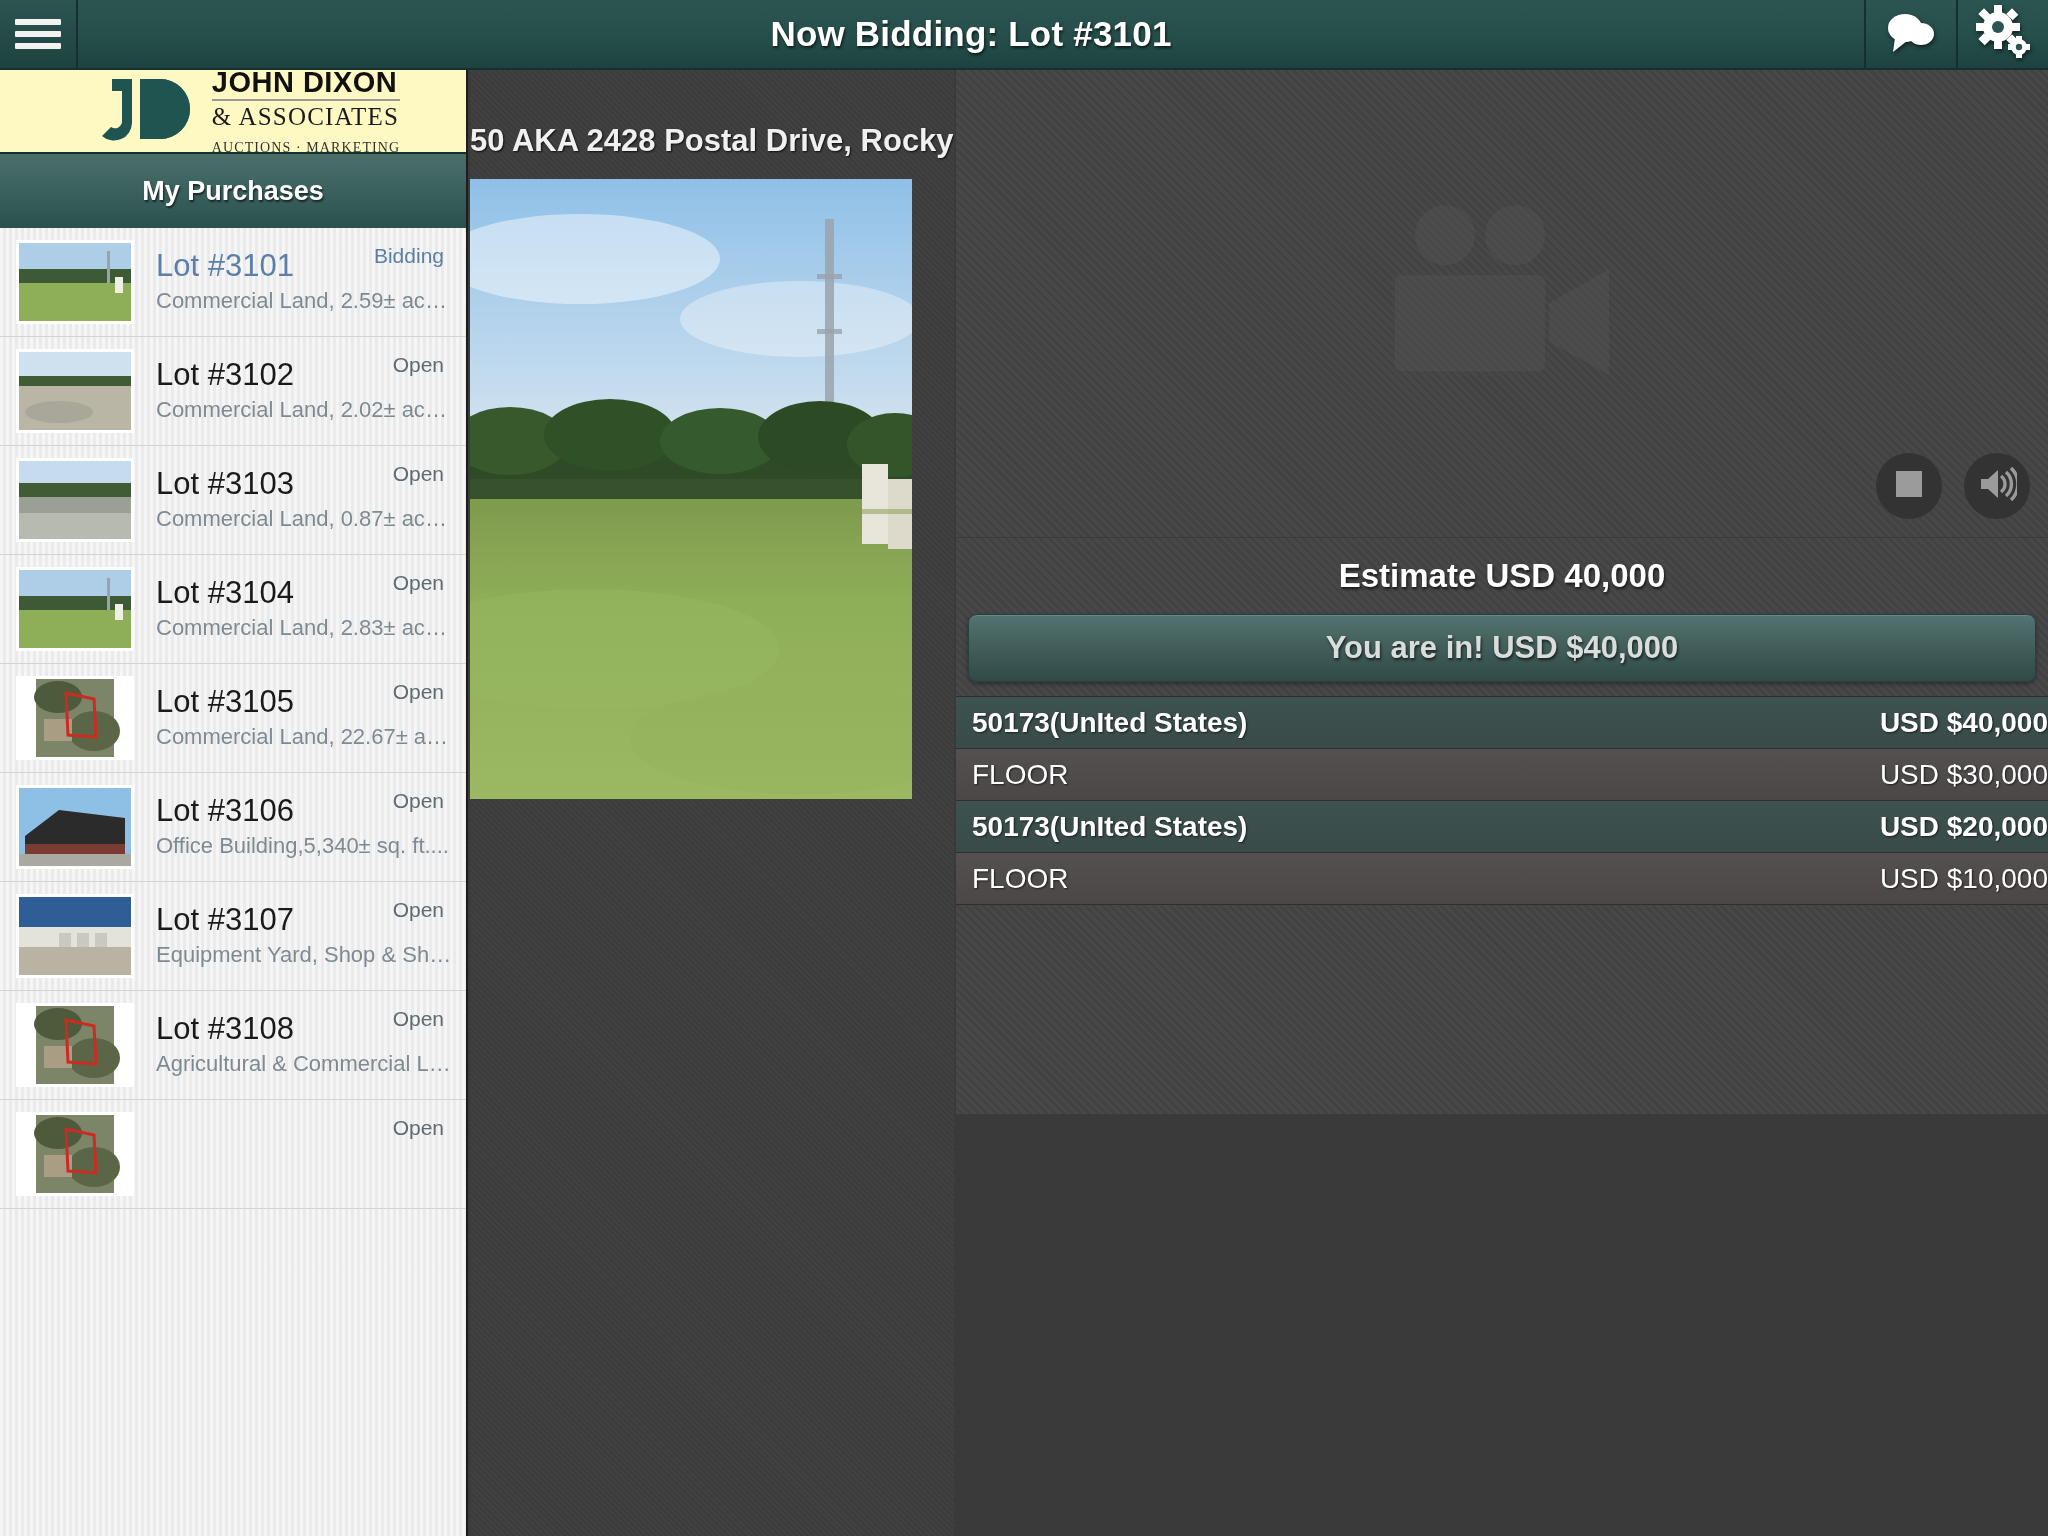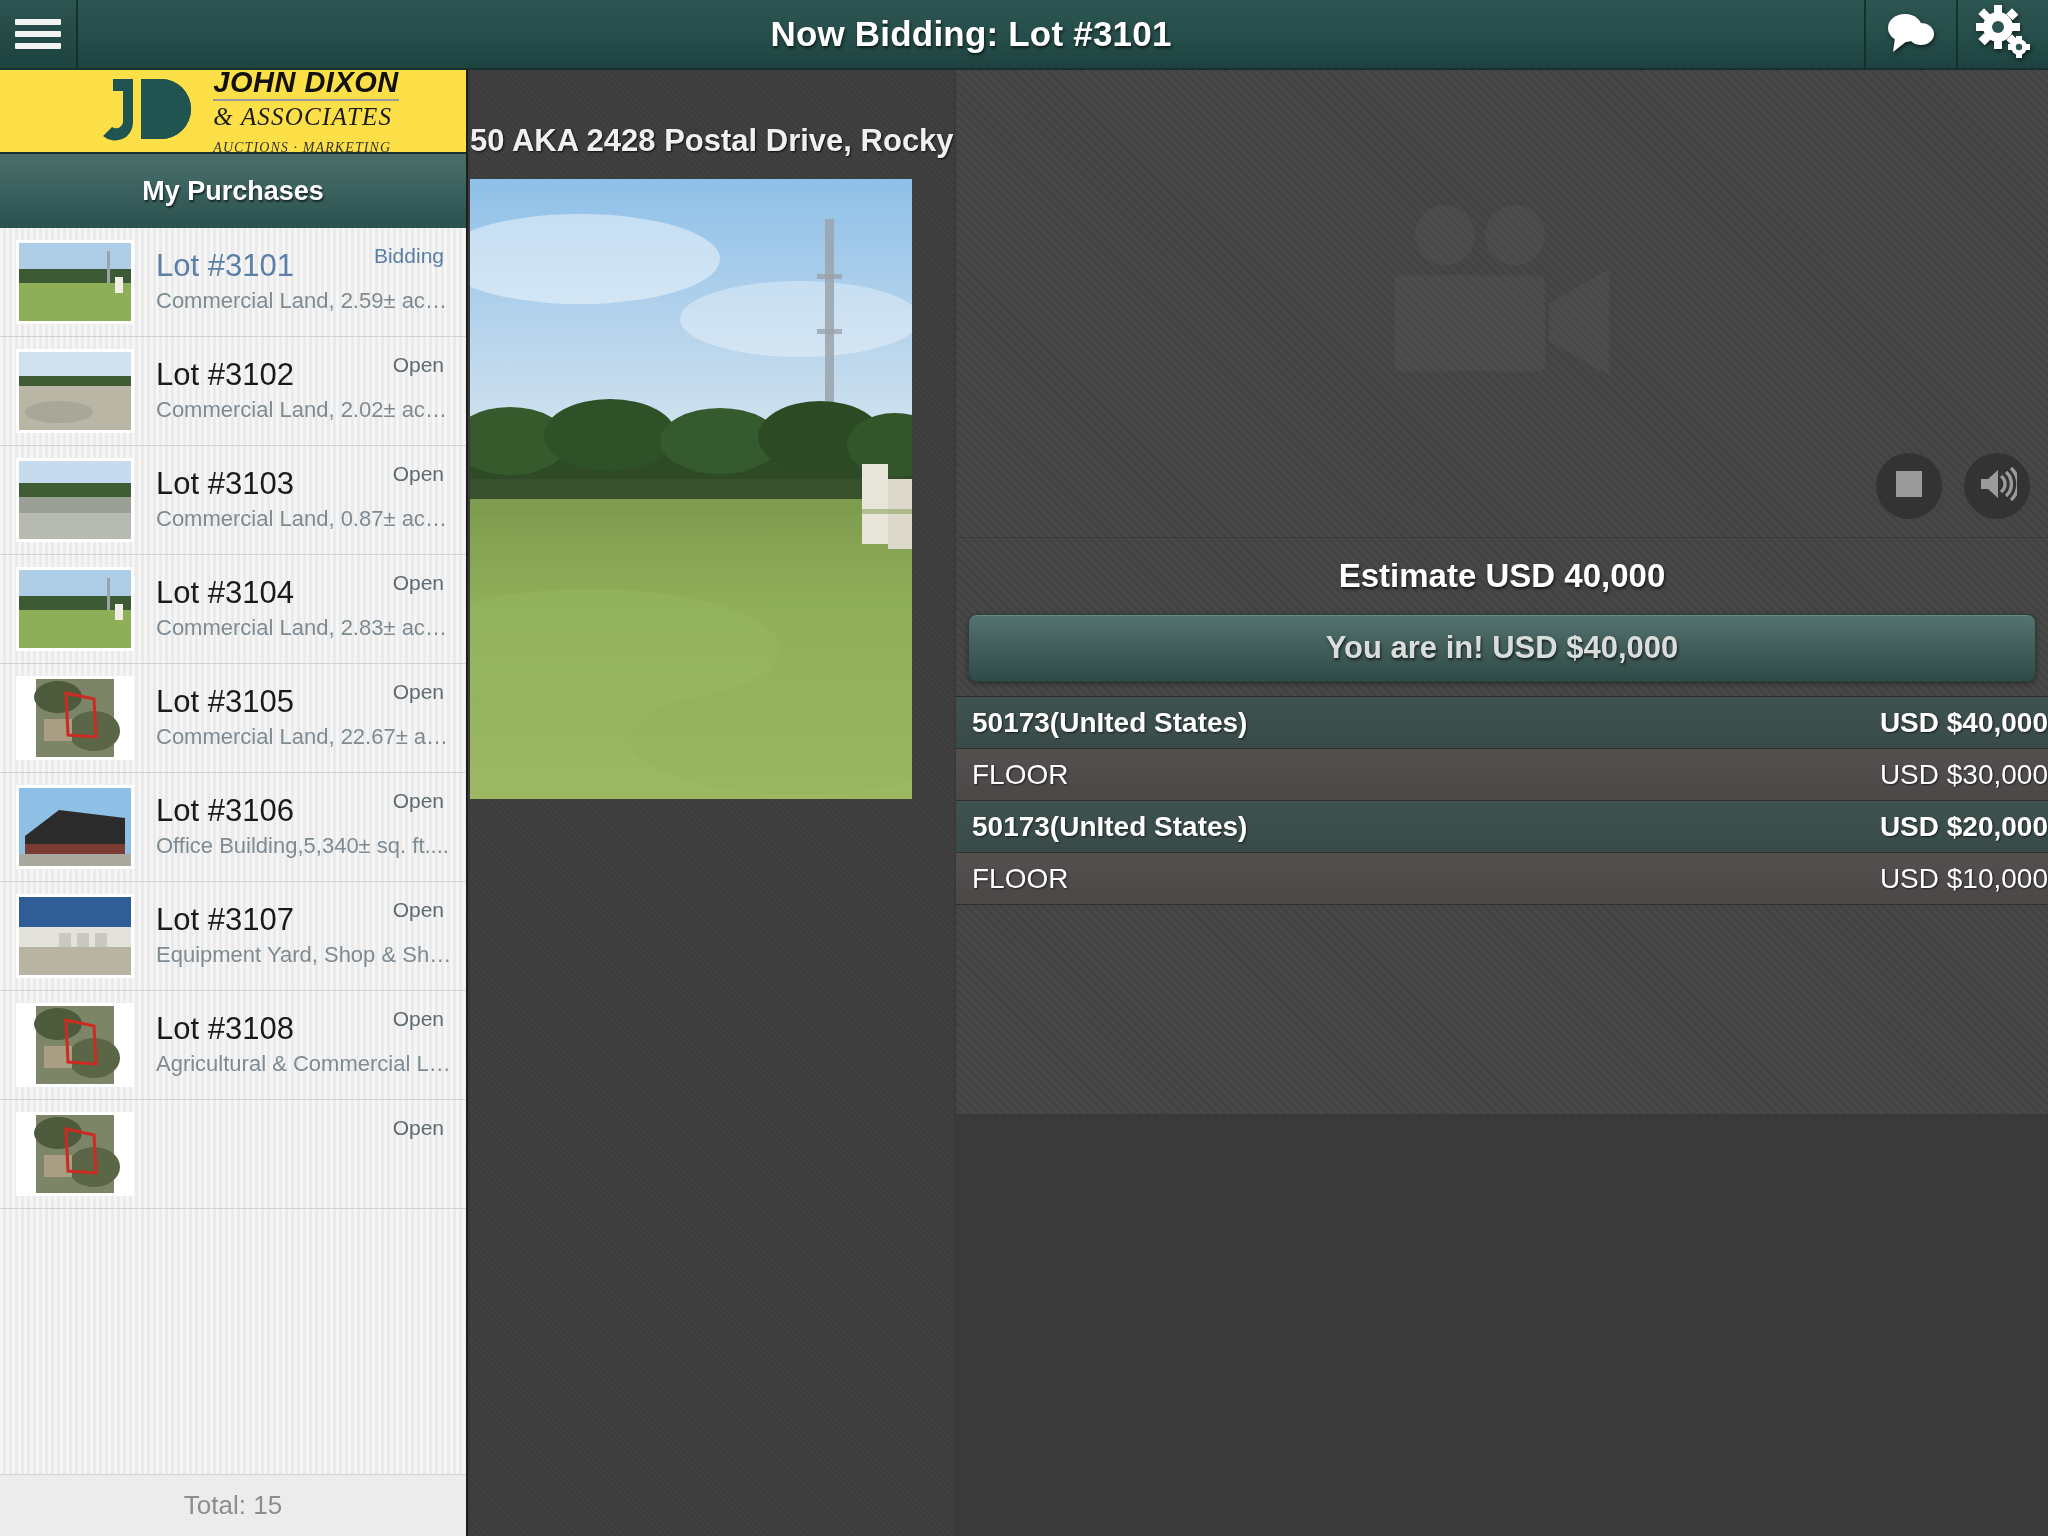"JOHN DIXON" #brand-logo { background: #fde047 -> #fef9c3; font-style: italic -> none }
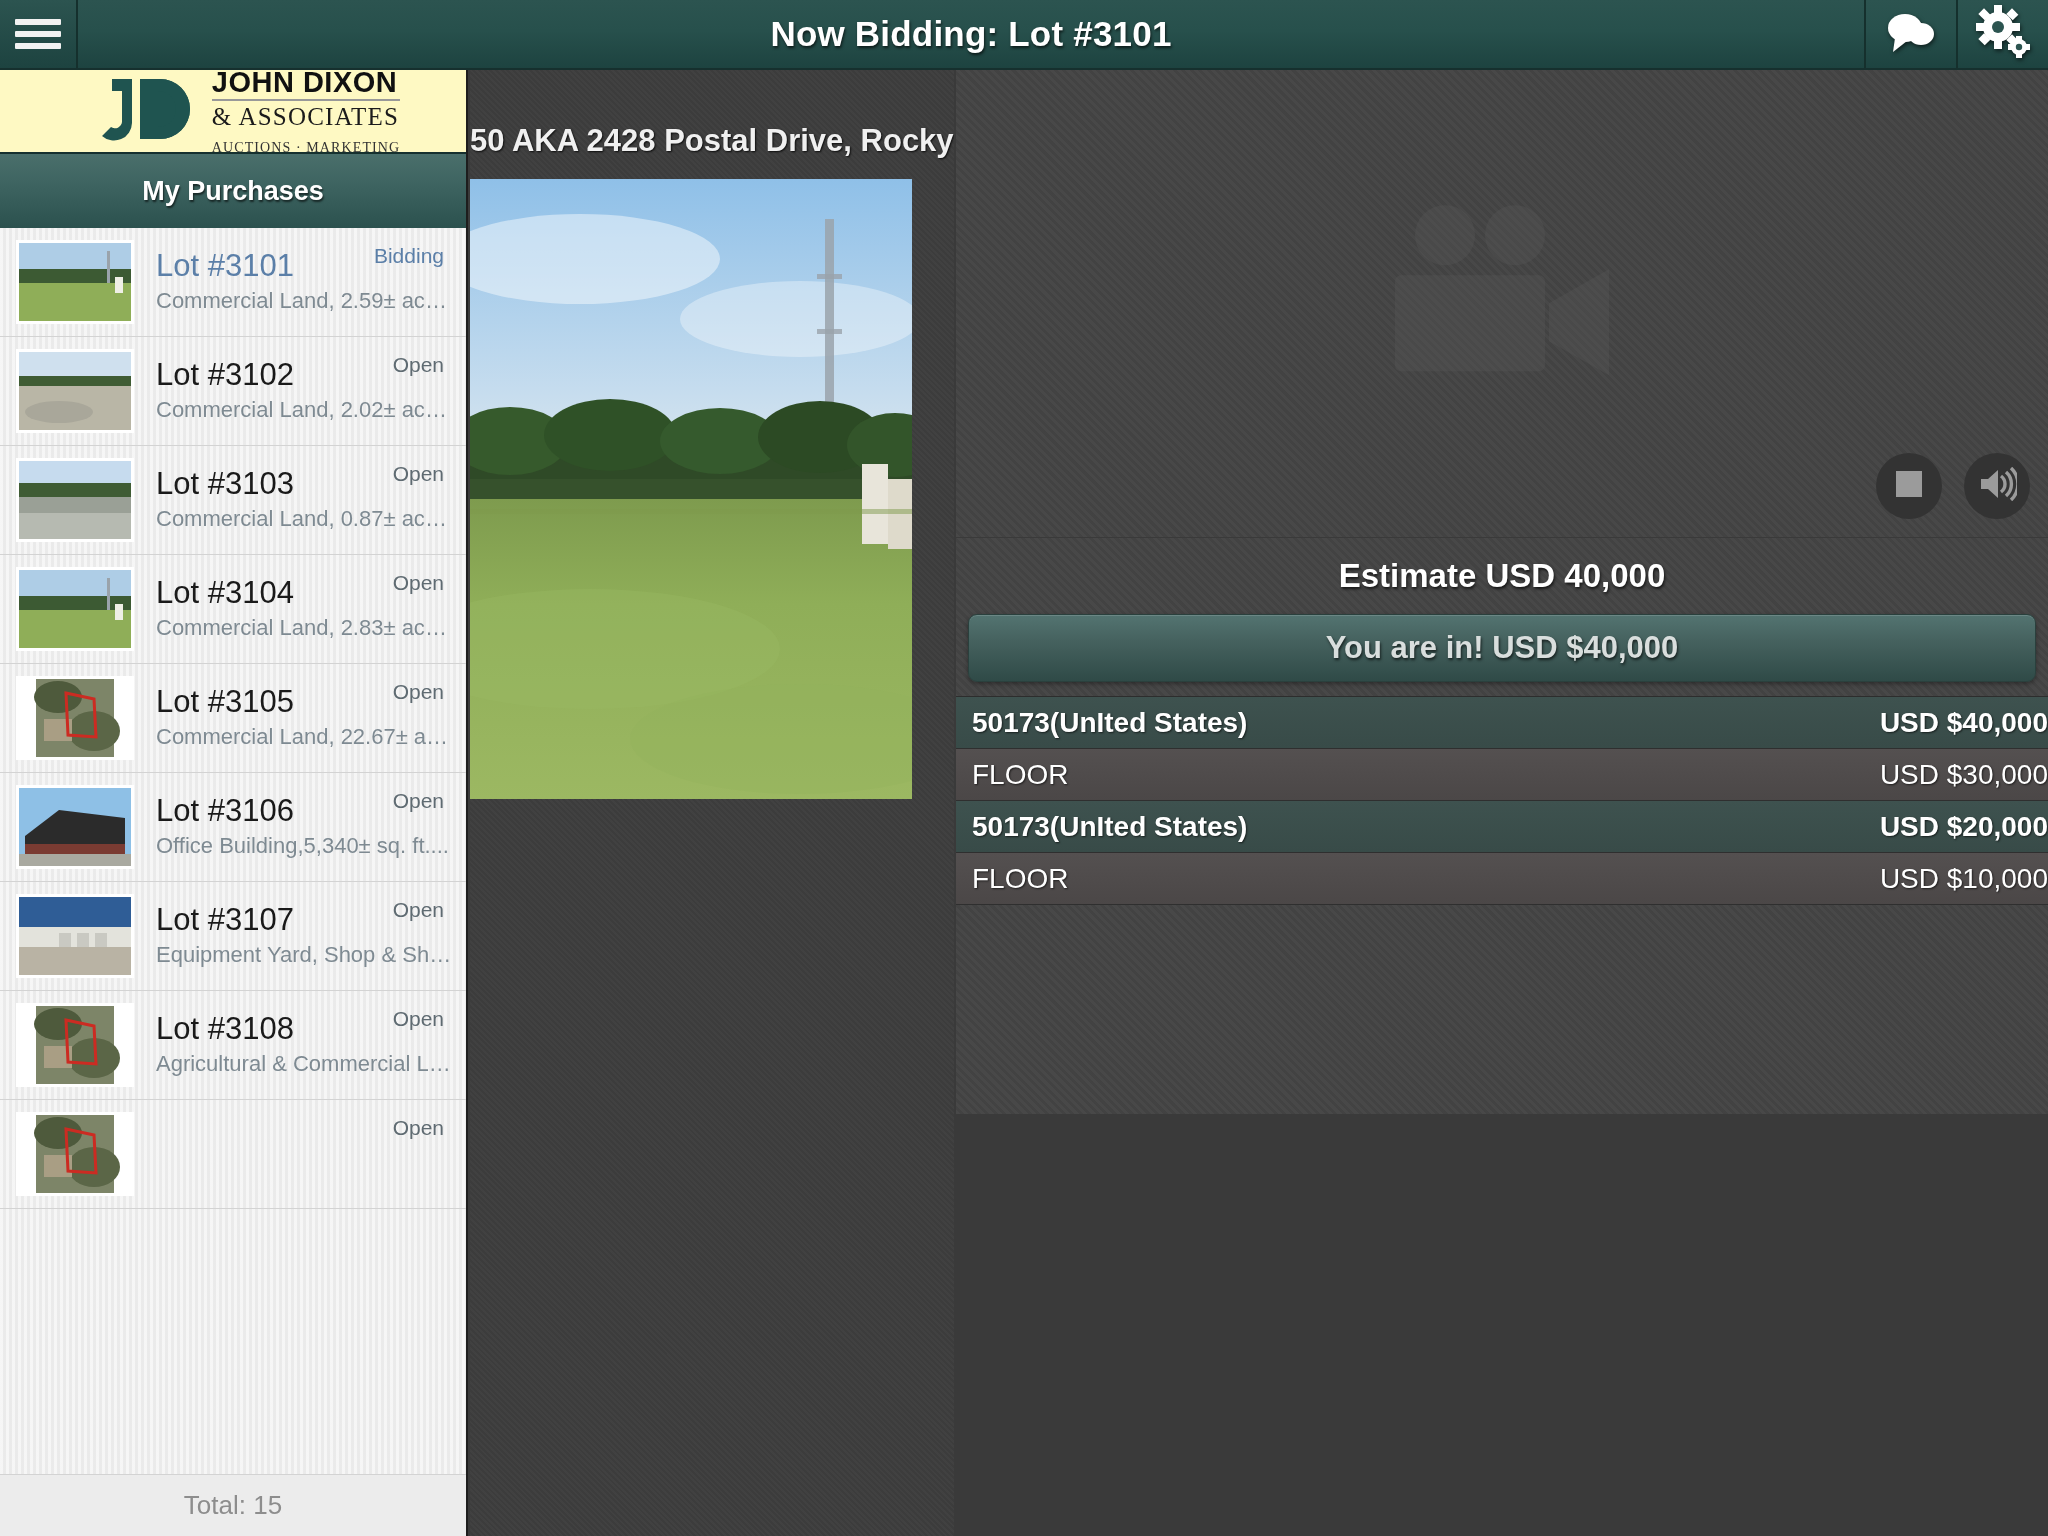"Total: 15" div { html: <div>Total: 15</div> -> none }
